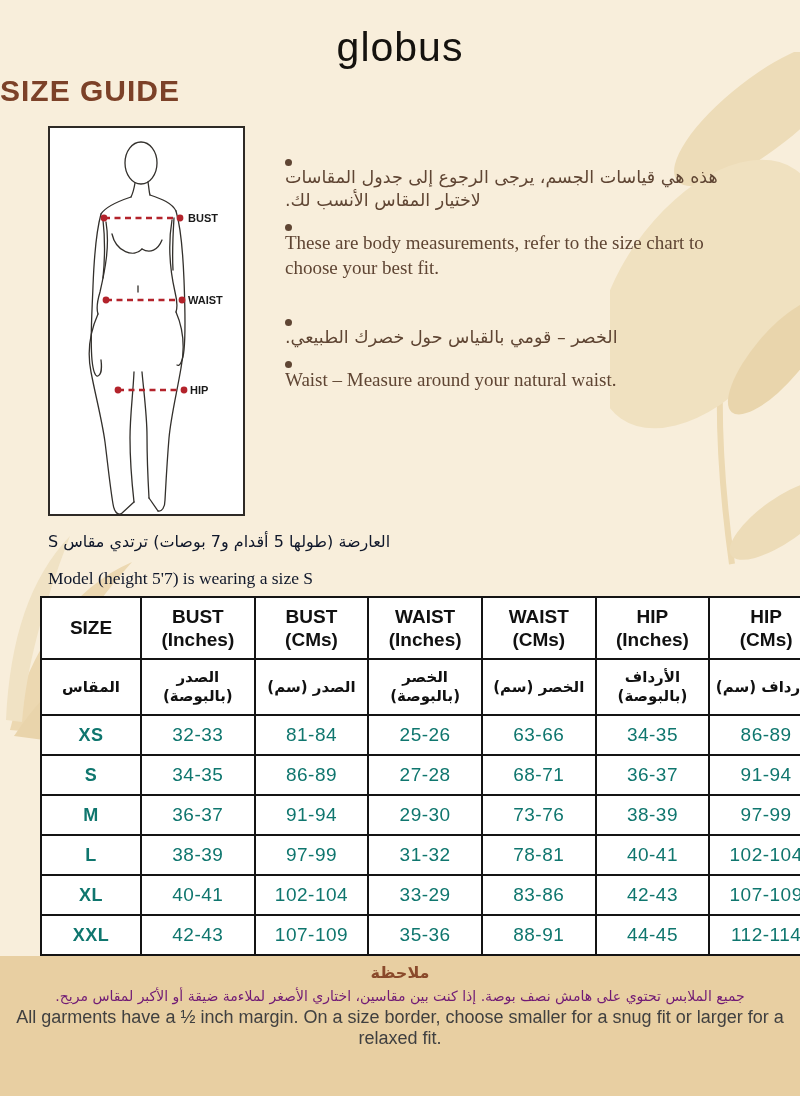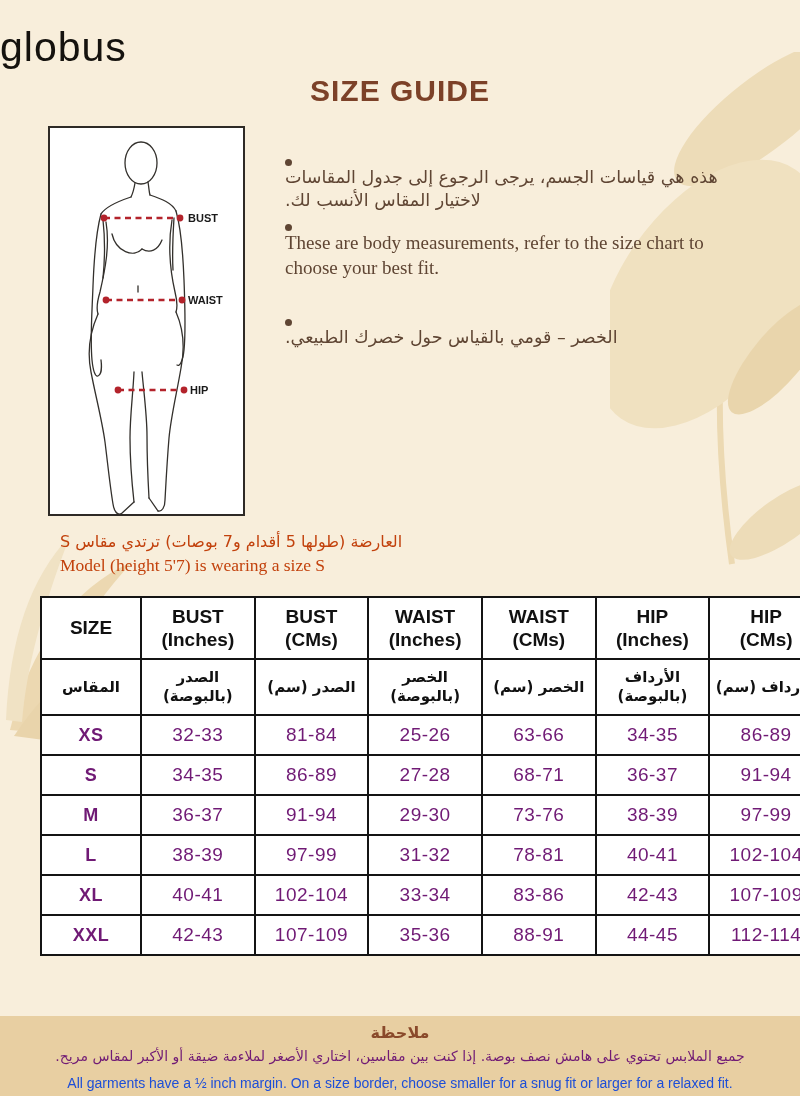"globus" .logo { text-align: left -> center }
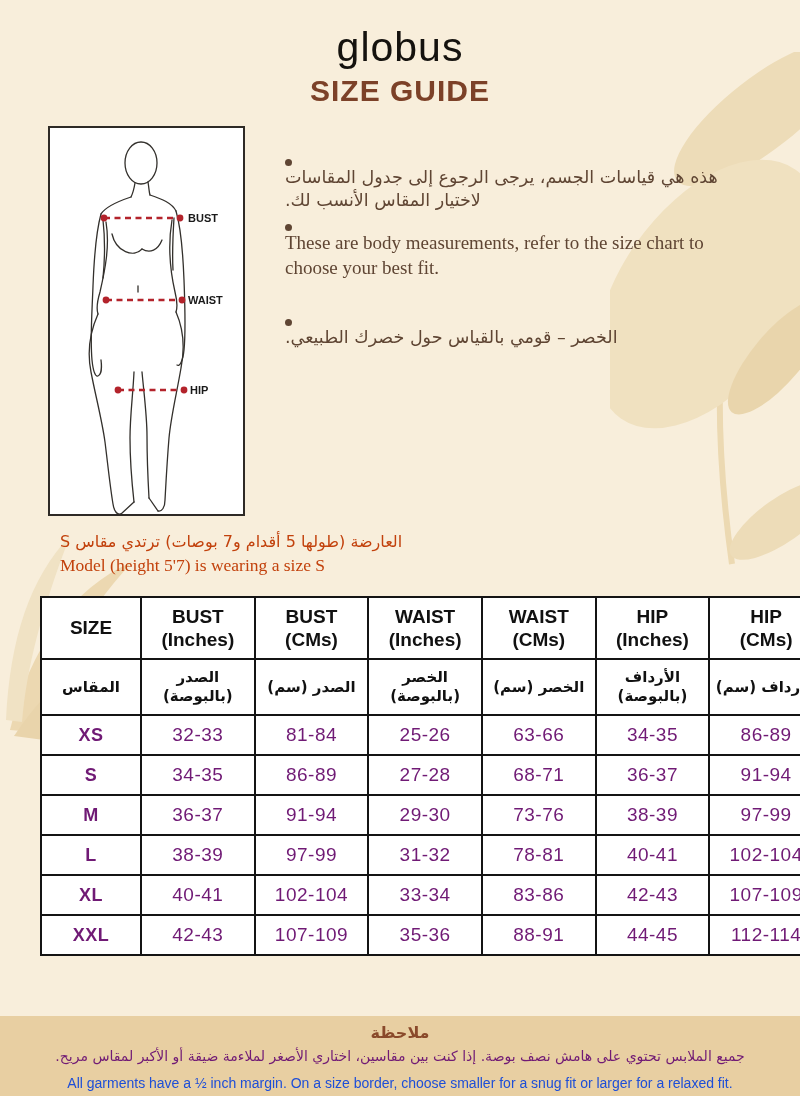"SIZE GUIDE" .guide-title { text-align: center -> left }
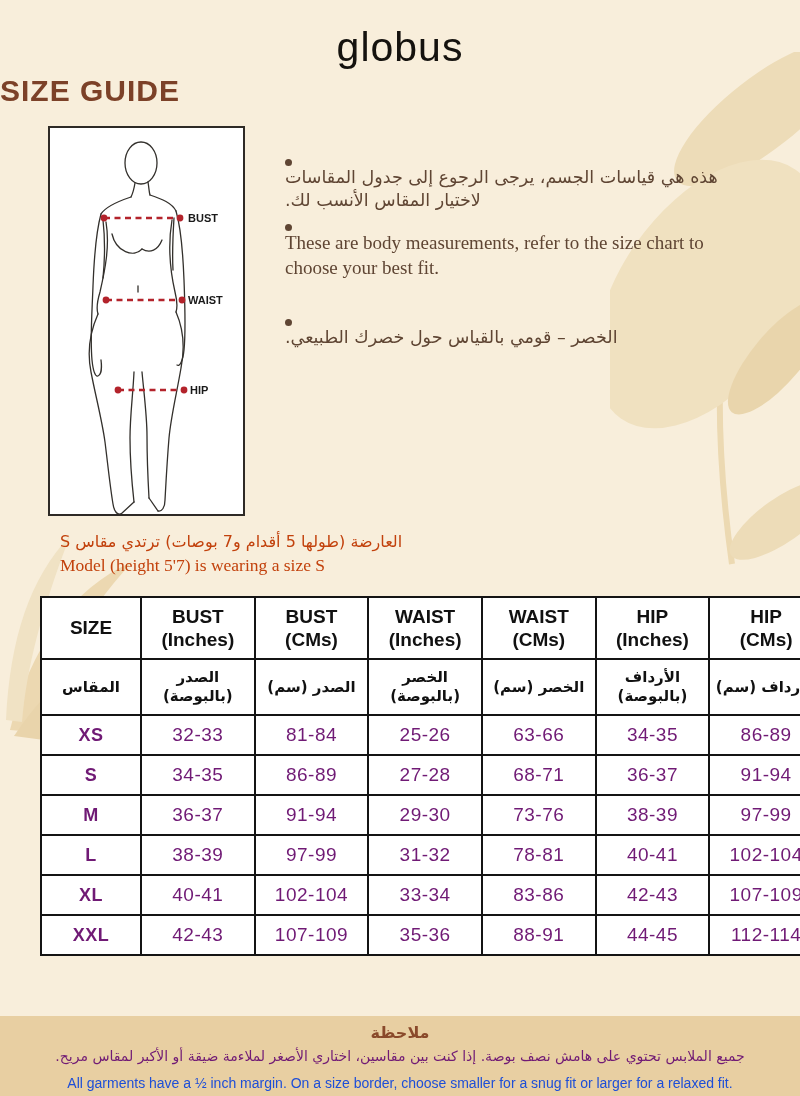"Waist – Measure around your" div.bullet-line { html: none -> <div> <span></span> <span>Waist – Measure around your natural waist.</span> </div> }
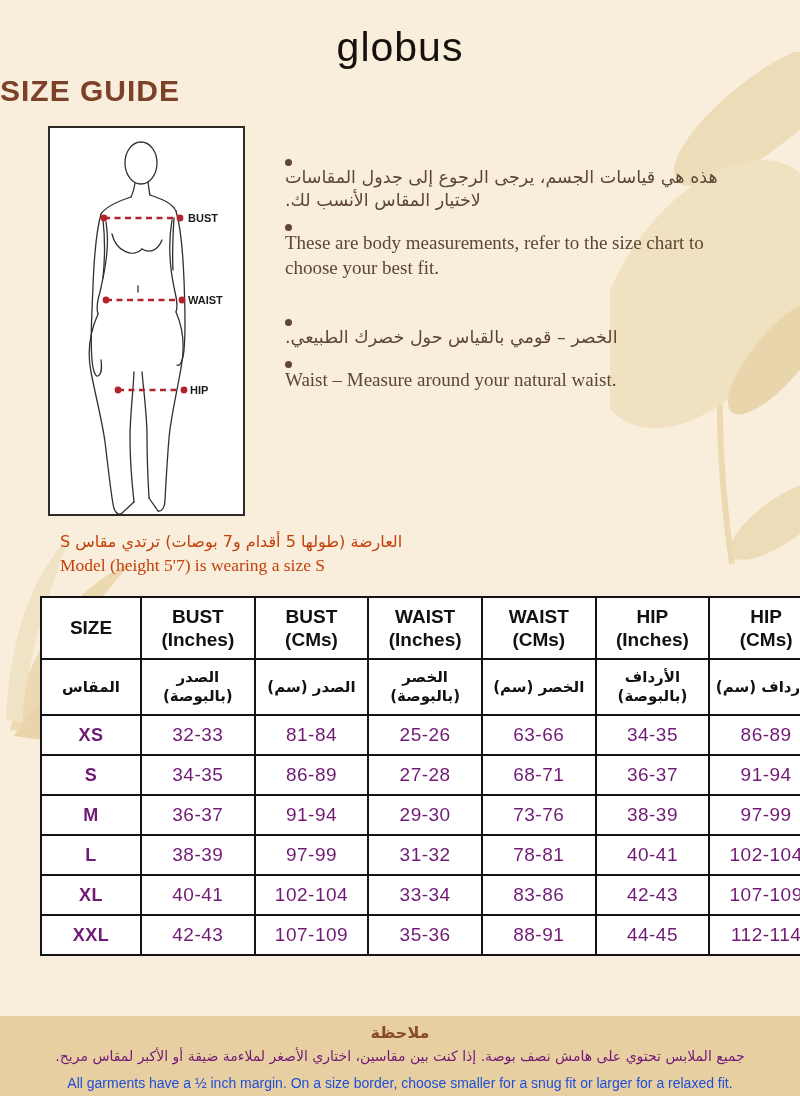"العارضة (طولها 5 أقدام و7" .model-note { color: #c2410c -> #0f172a; left: 60px -> 48px }
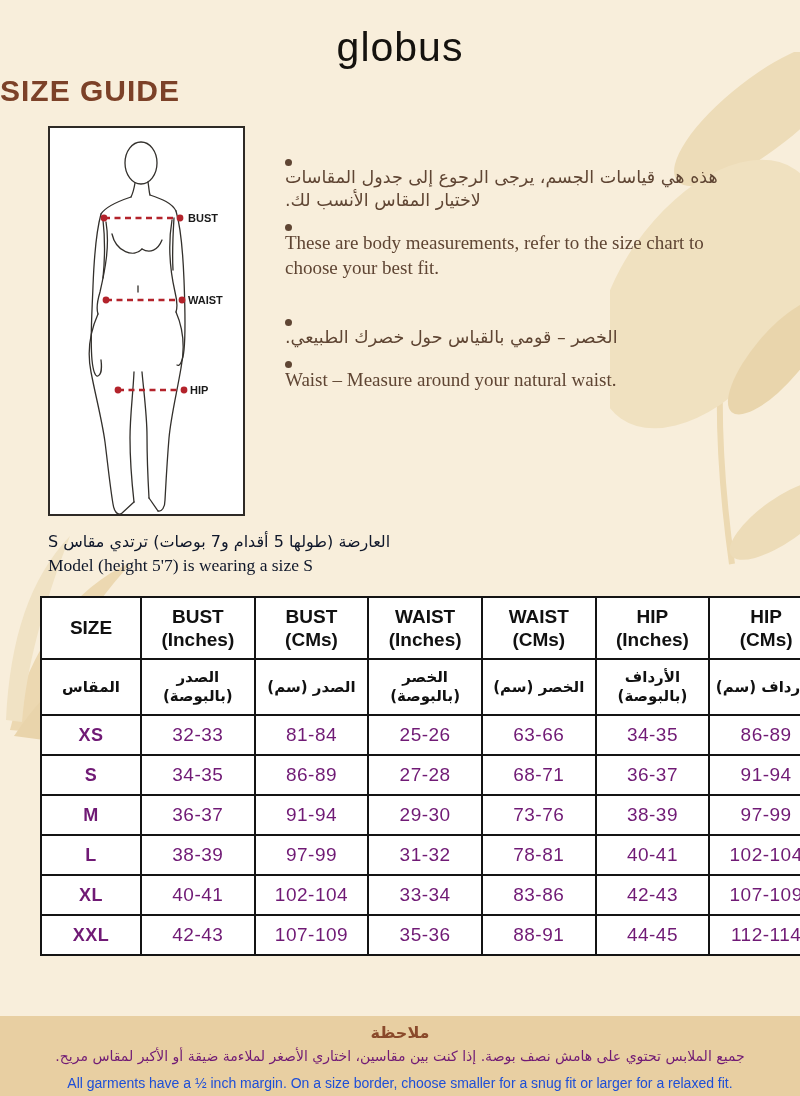"Model (height 5'7) is wearing" .model-note .en { margin-top: 1px -> 14px }
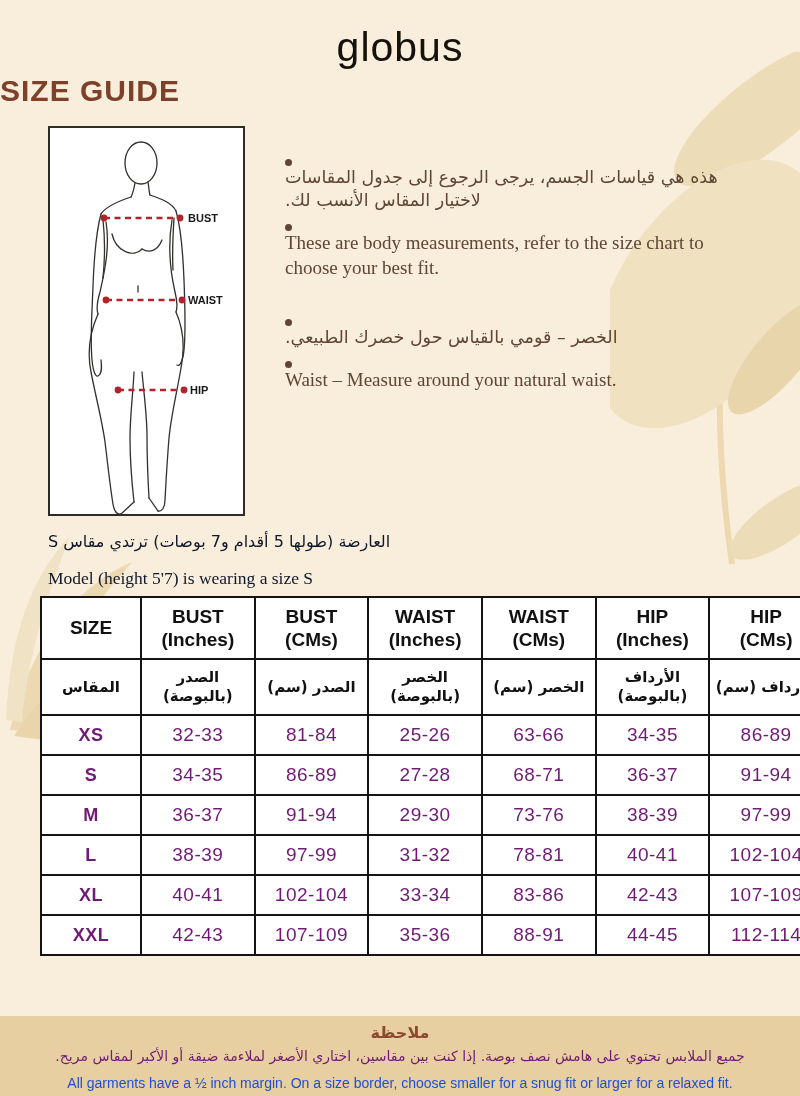"XS" tr.data-row td { color: #701a75 -> #0f766e }
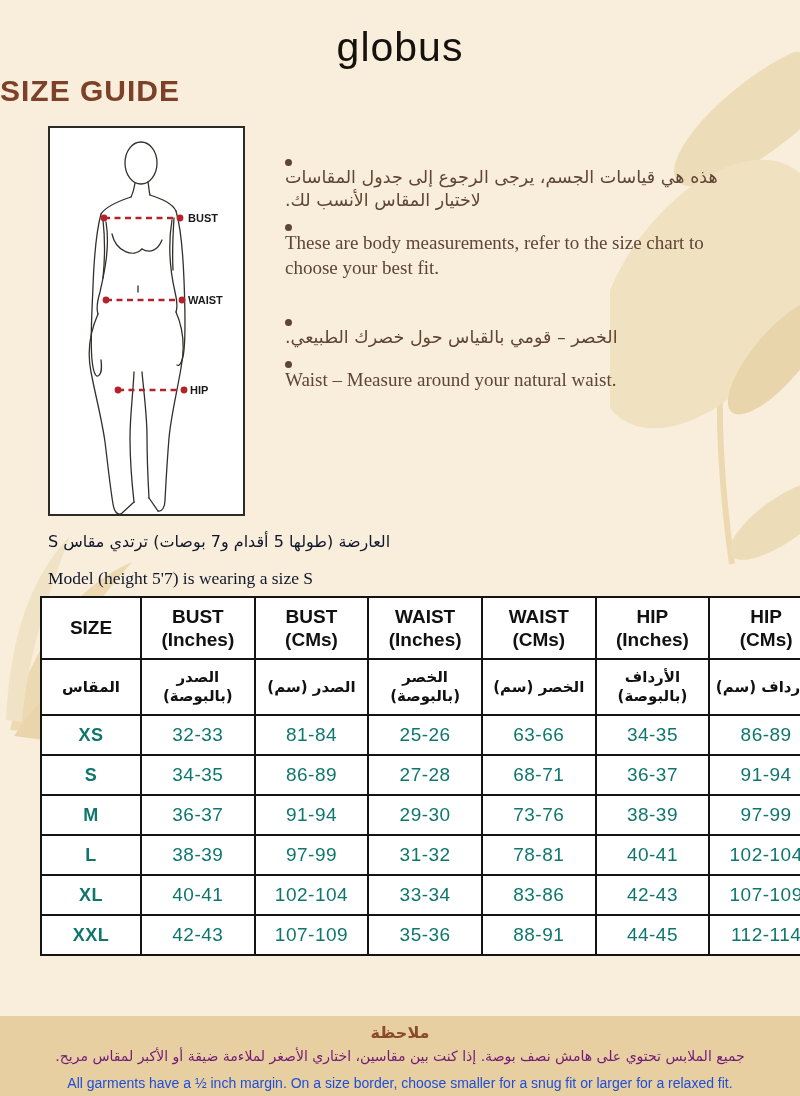"33-34" td { text: 33-34 -> 33-29 }
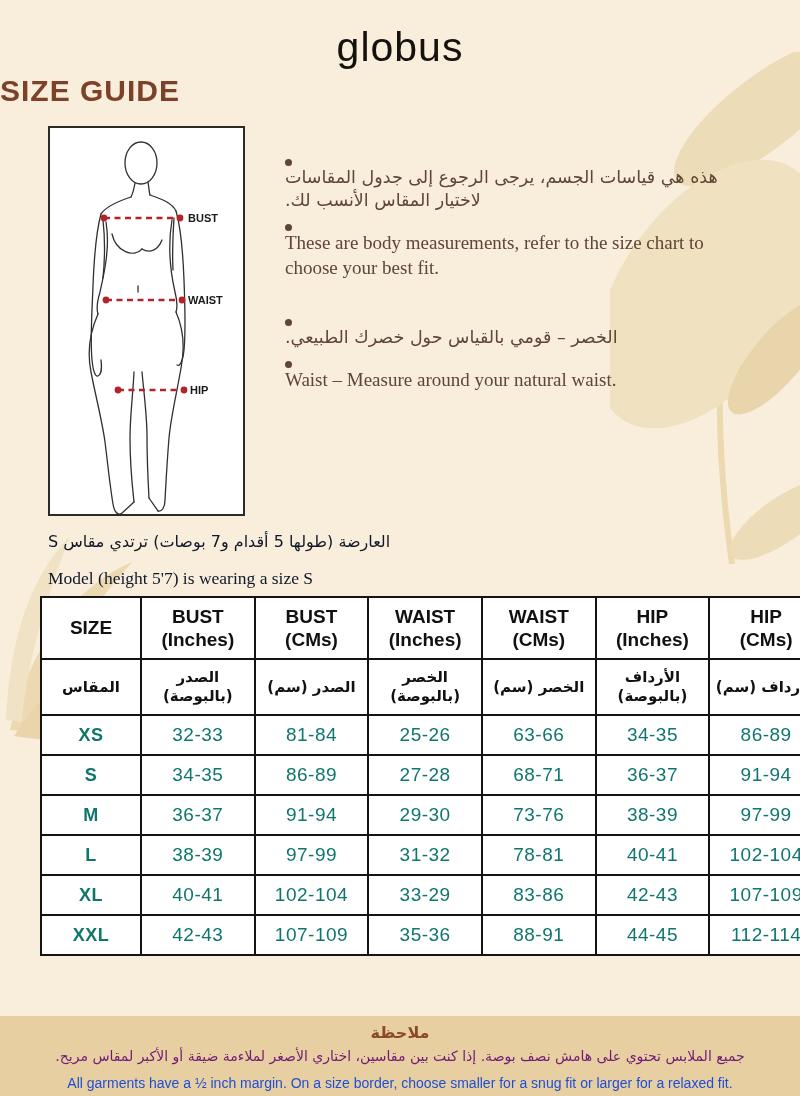"ملاحظة" .footer-band { height: 80px -> 140px }
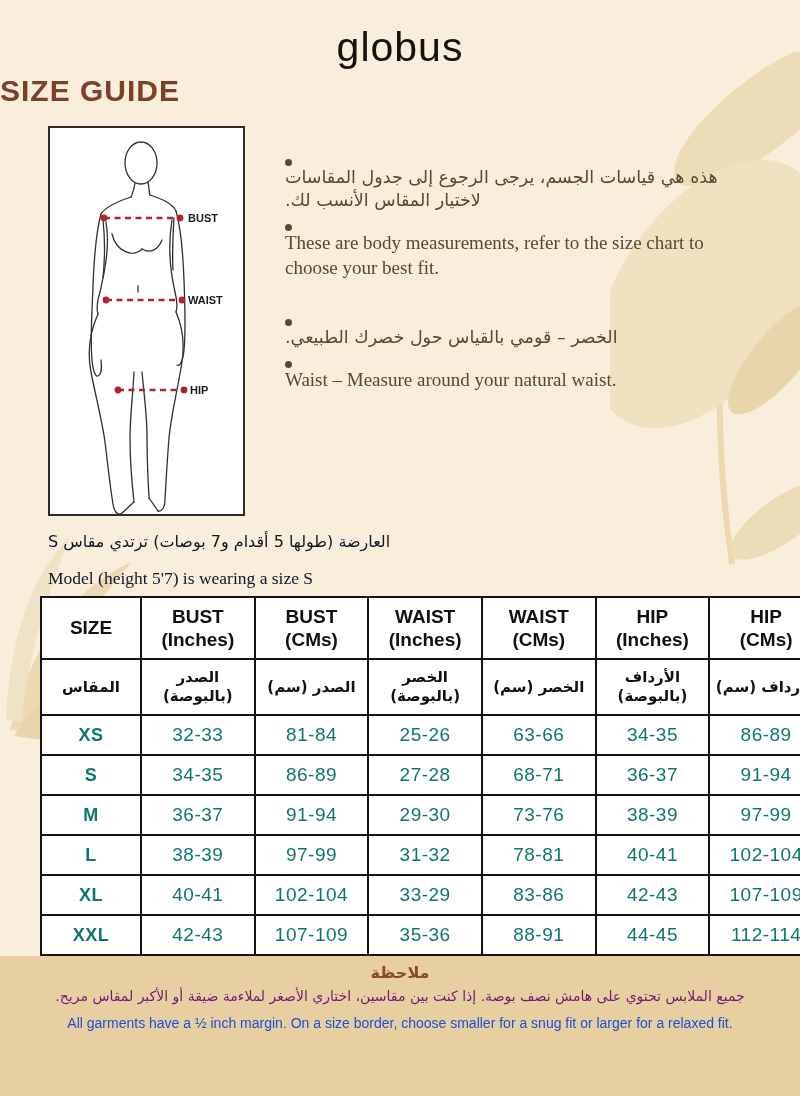"All garments have a ½" .footer-band .b-en { color: #1d4ed8 -> #404040; font-size: 14px -> 18px; margin-top: 11px -> 3px }
